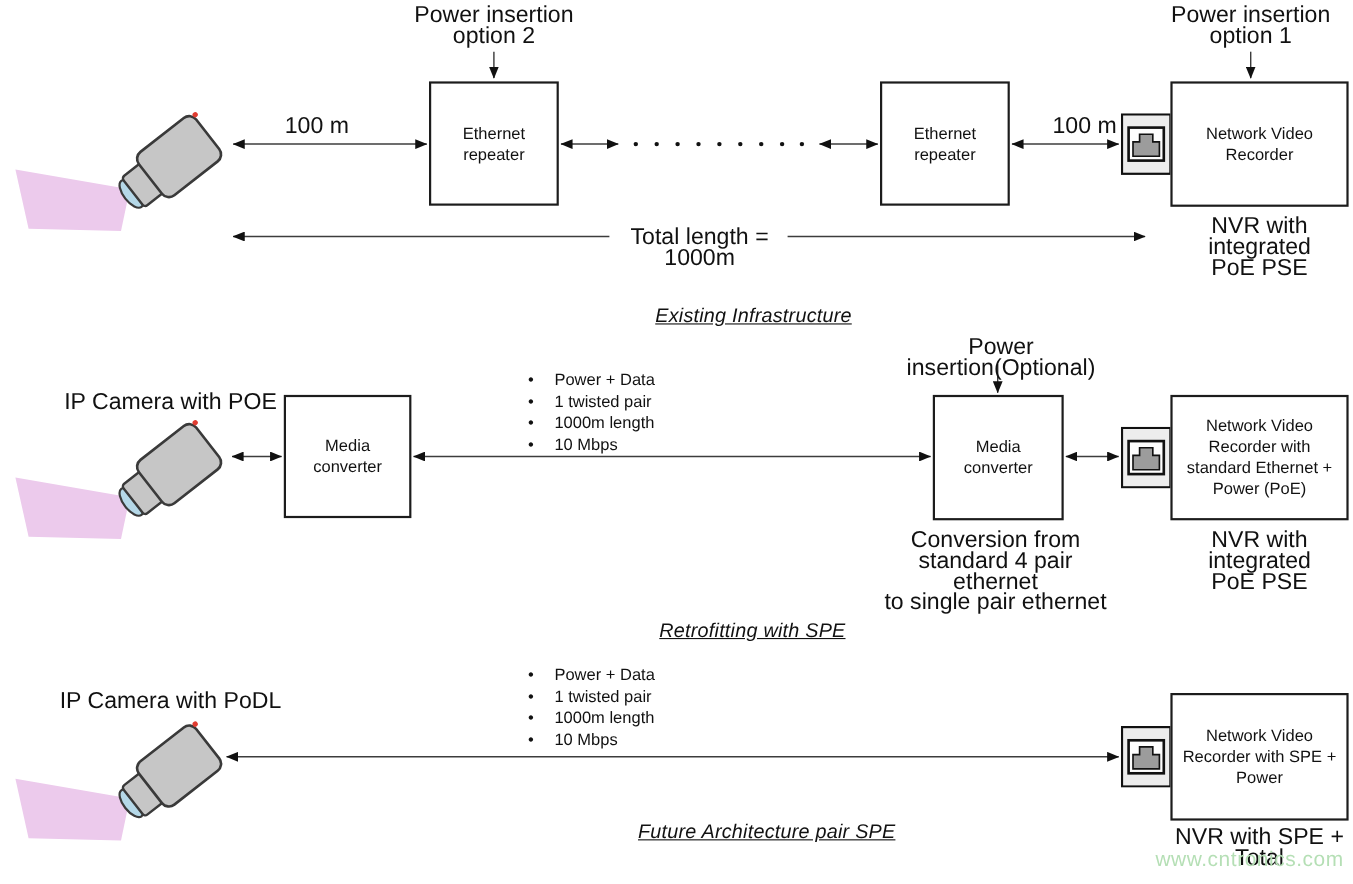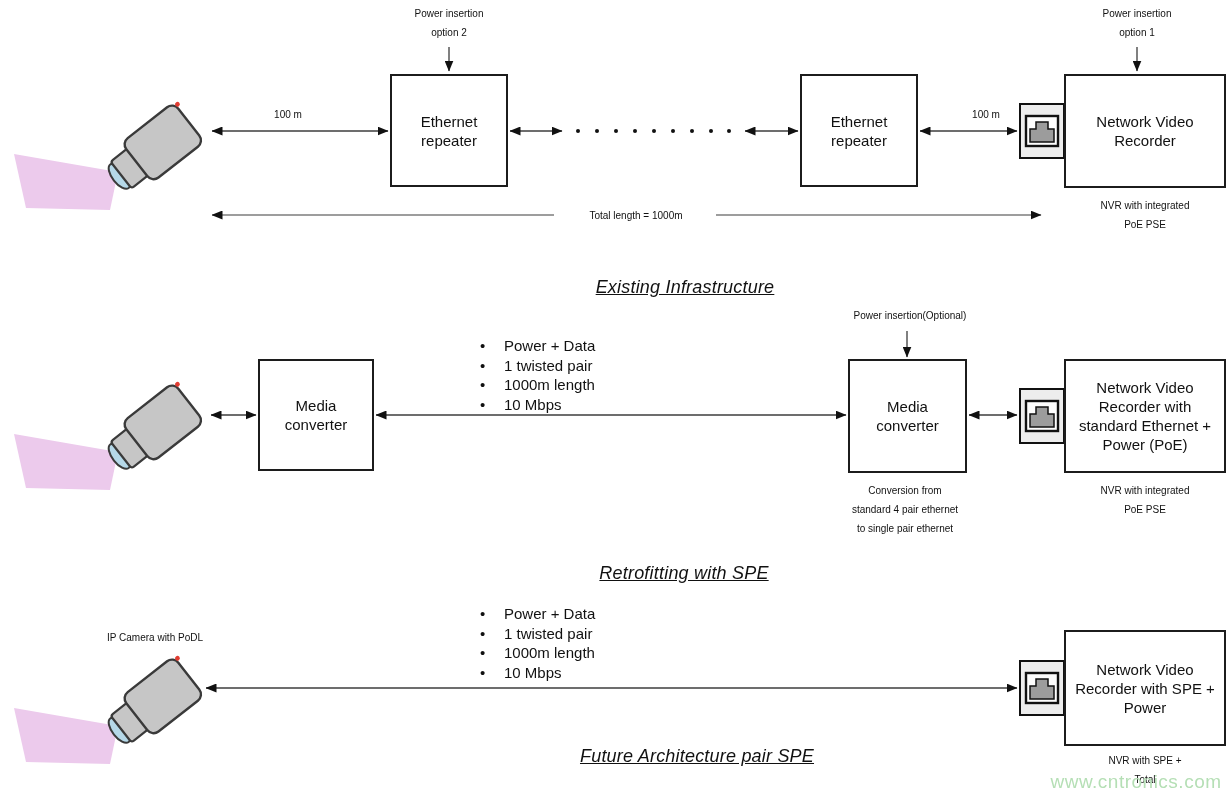"Power insertion" .lbl { font-size: 10px -> 21px }
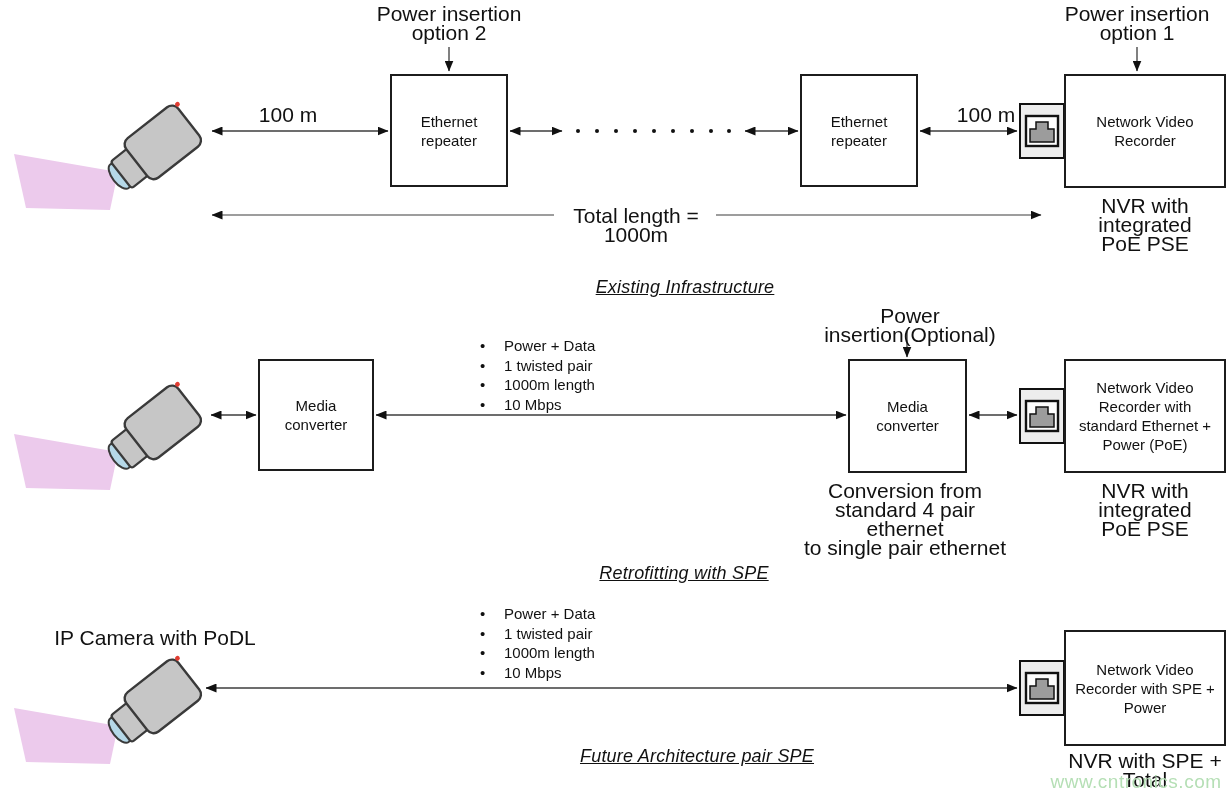"IP Camera with POE" div.lbl { html: none -> <div>IP Camera with POE</div> }
